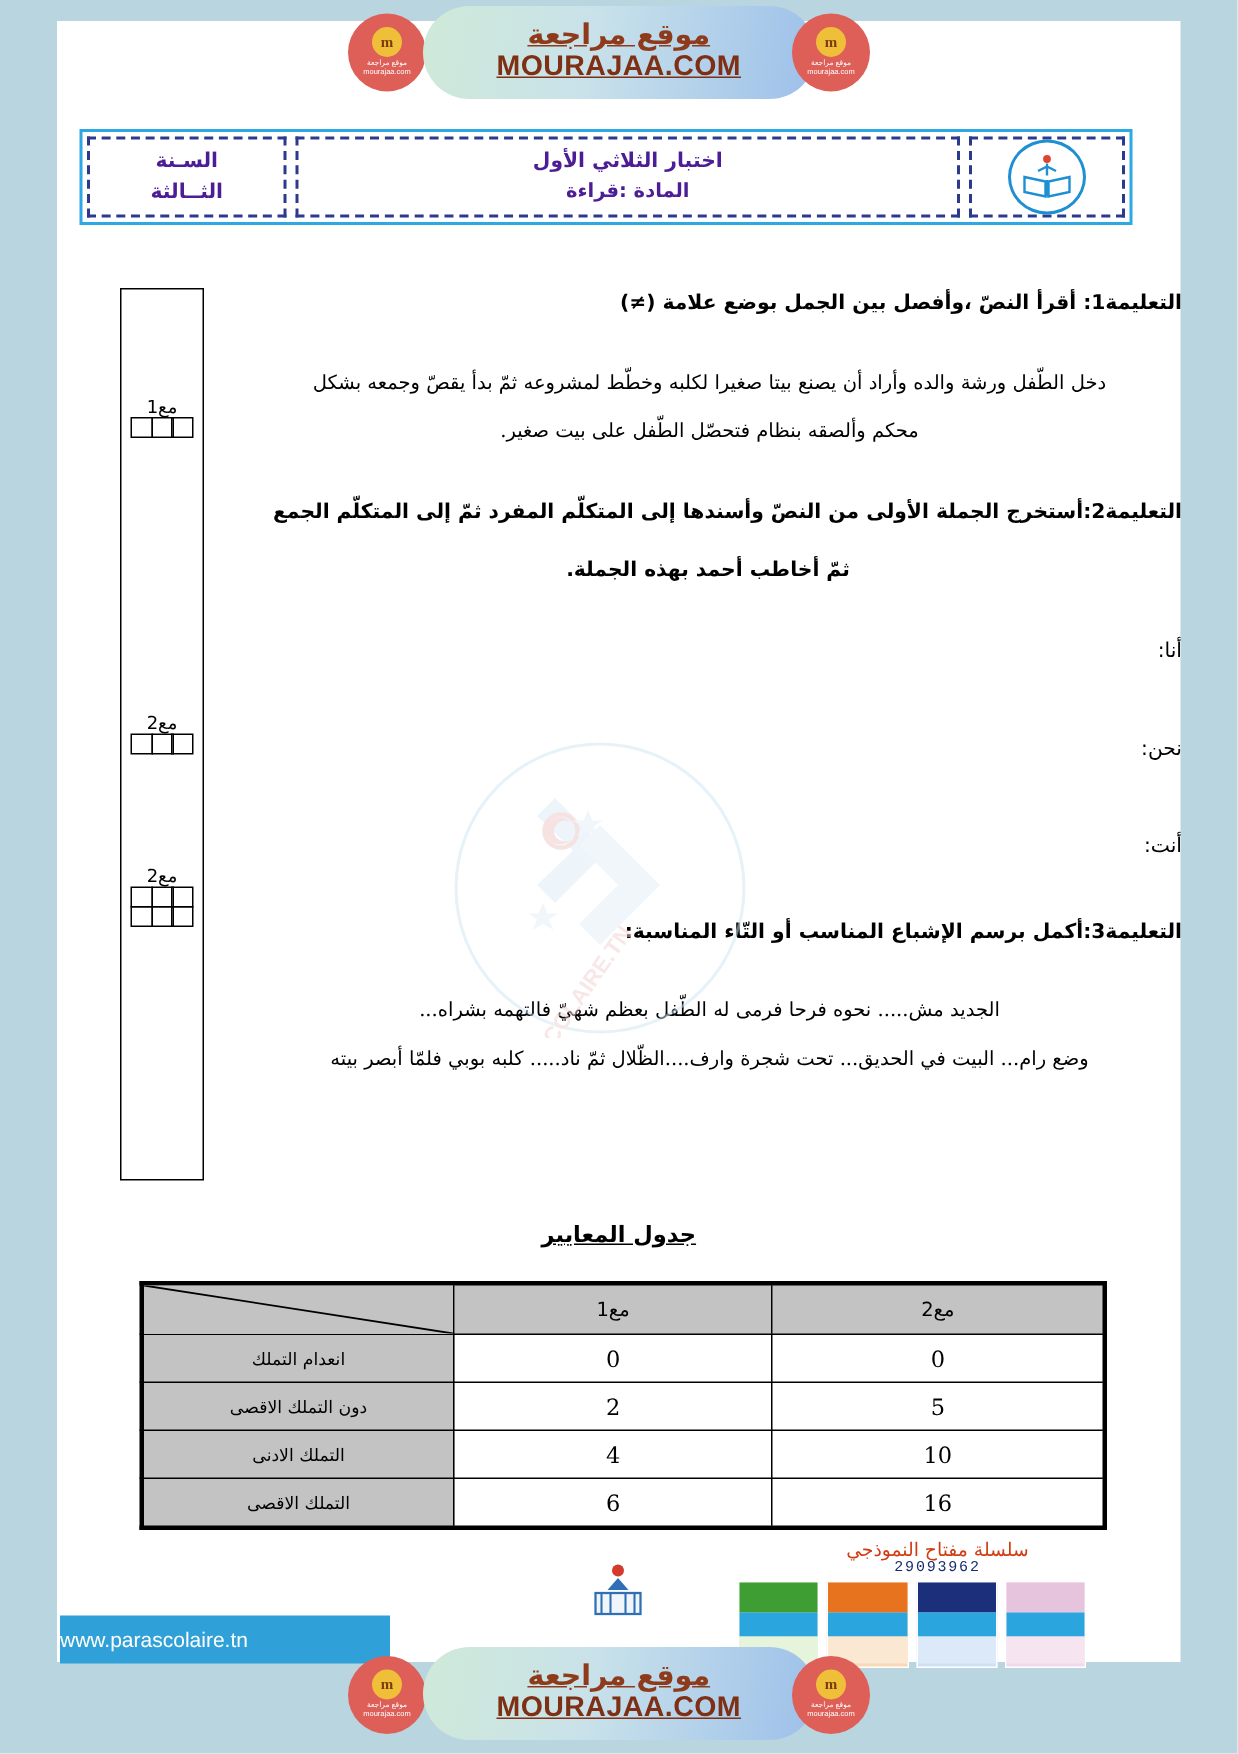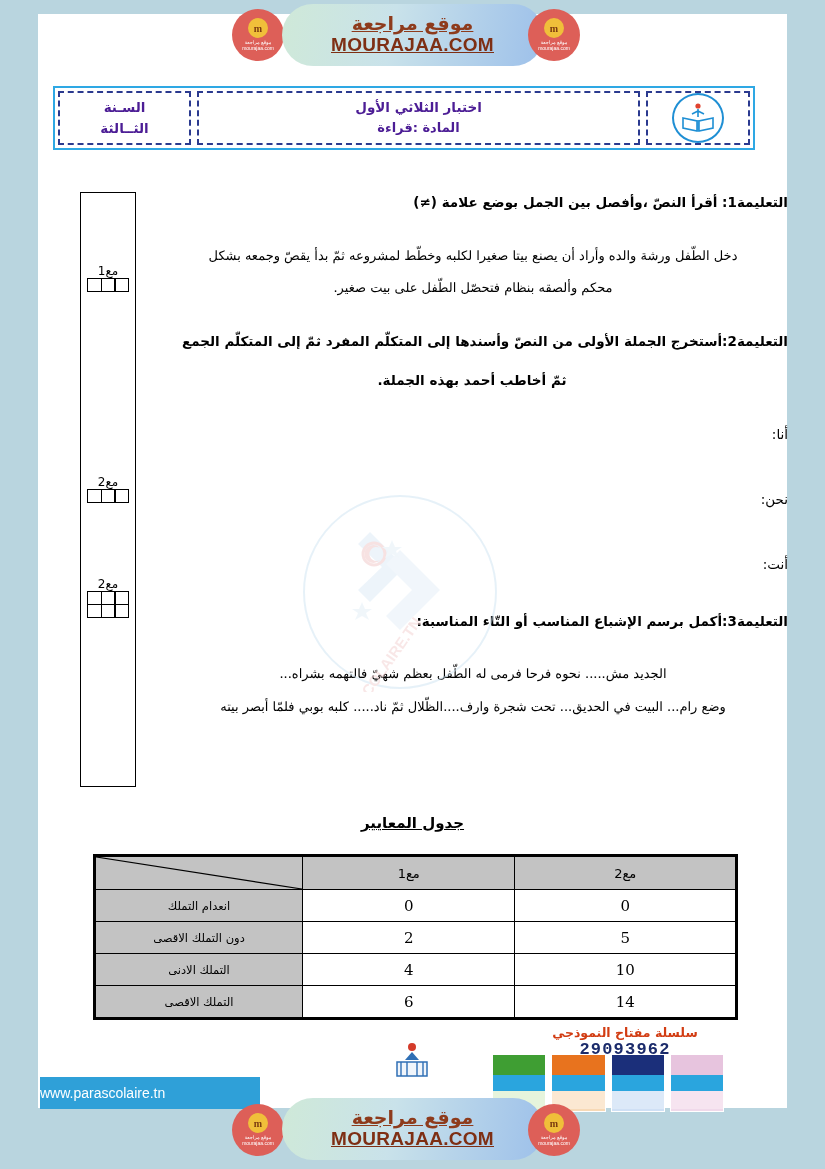"14" td { text: 14 -> 16 }
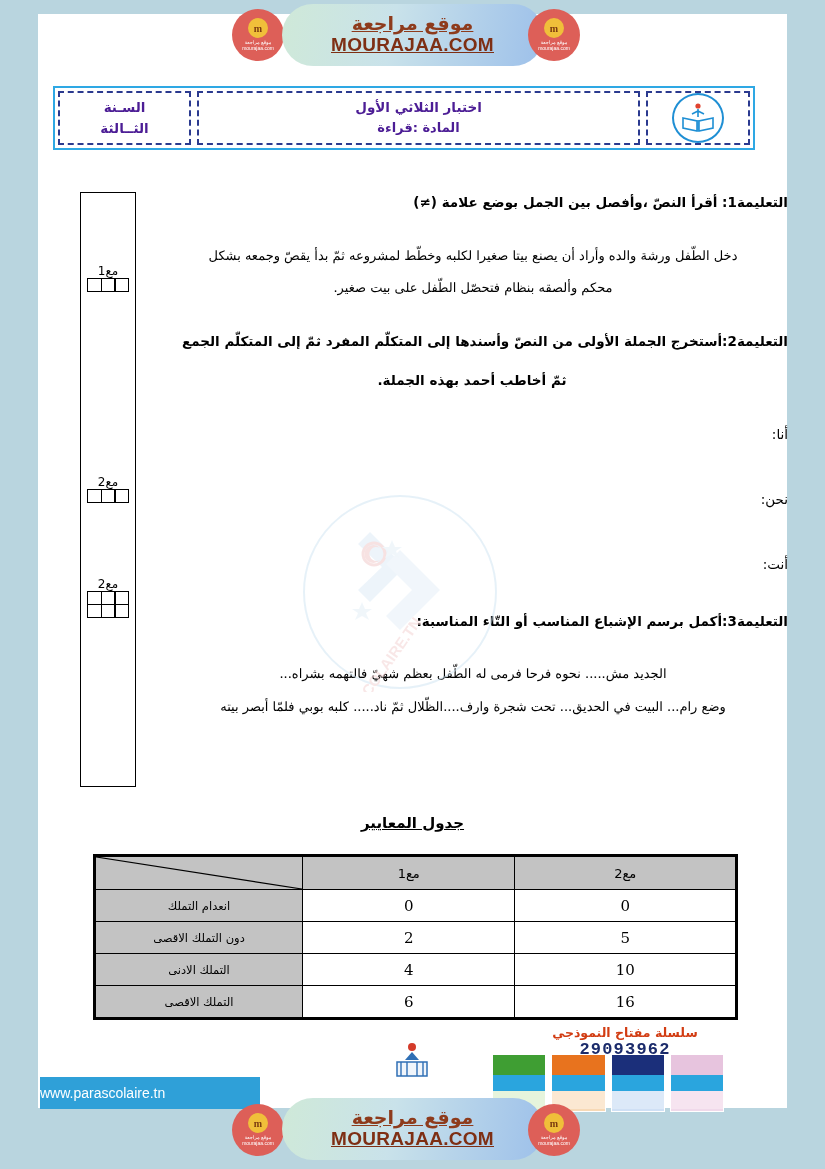"سلسلة مفتاح النموذجي" .foot-series .s-ar { font-weight: bold -> normal }
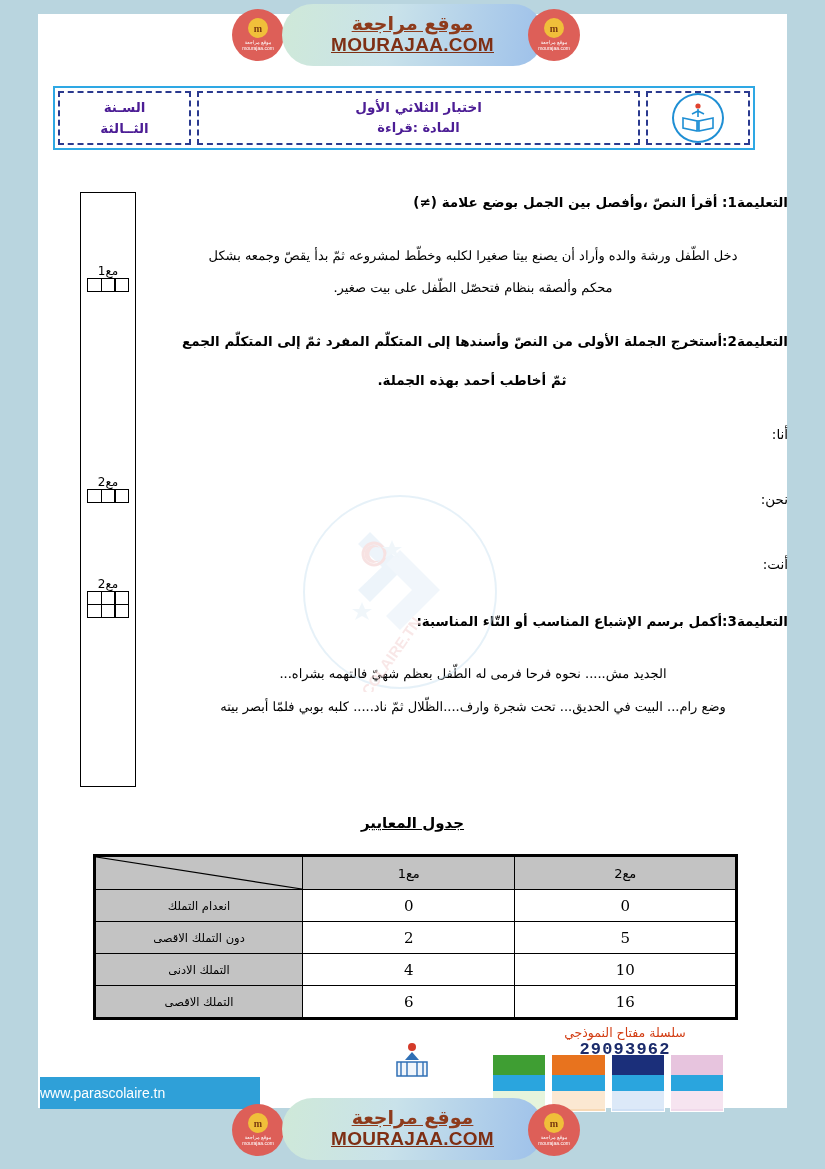"29093962" .foot-series .s-num { font-size: 17px -> 10px; font-weight: bold -> normal }
